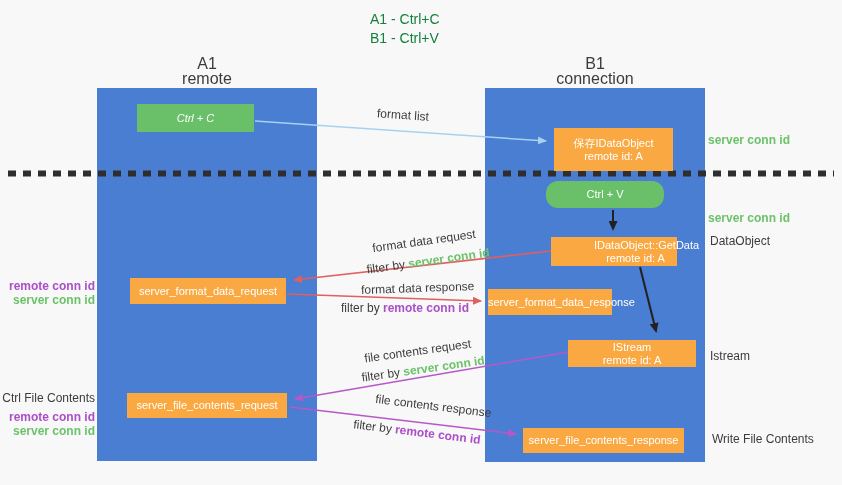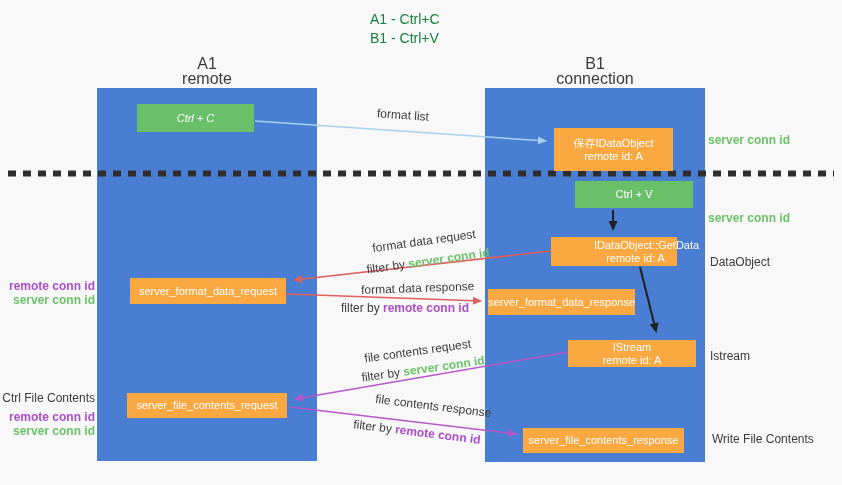"Ctrl + V" div.node { border-radius: none -> 12px; left: 575px -> 546px }
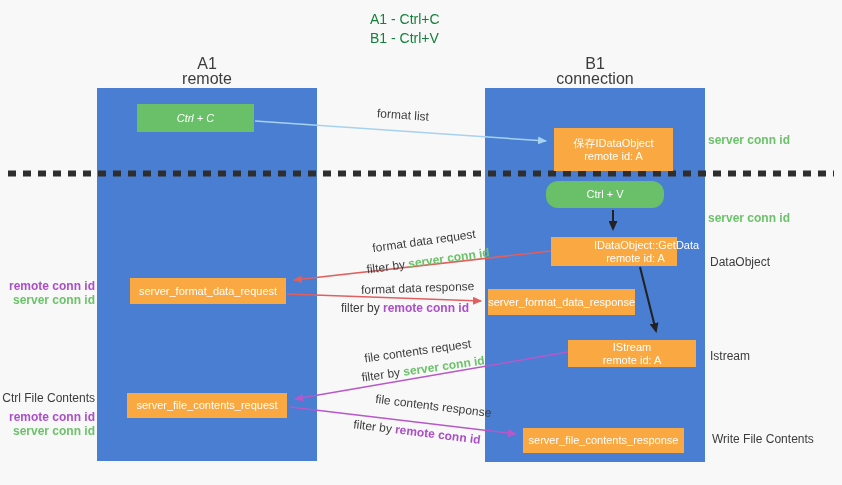"DataObject" div.abs { top: 255px -> 234px }
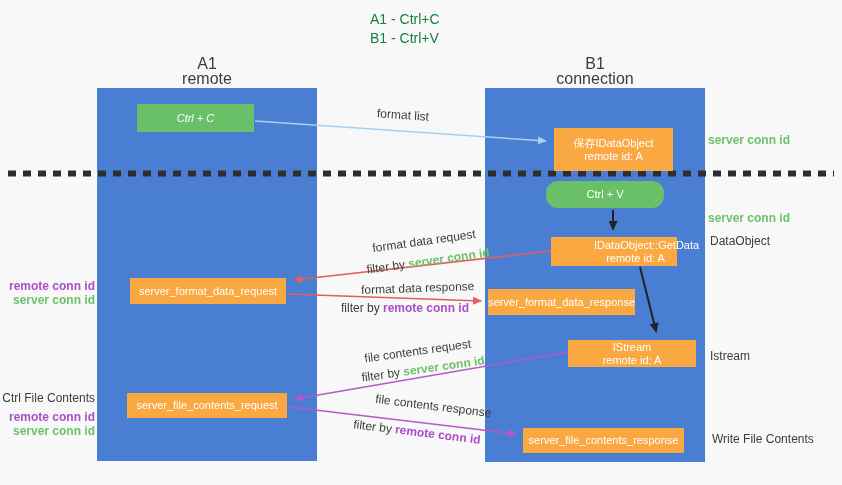"server_format_data_response" div.node { width: 147px -> 124px }
